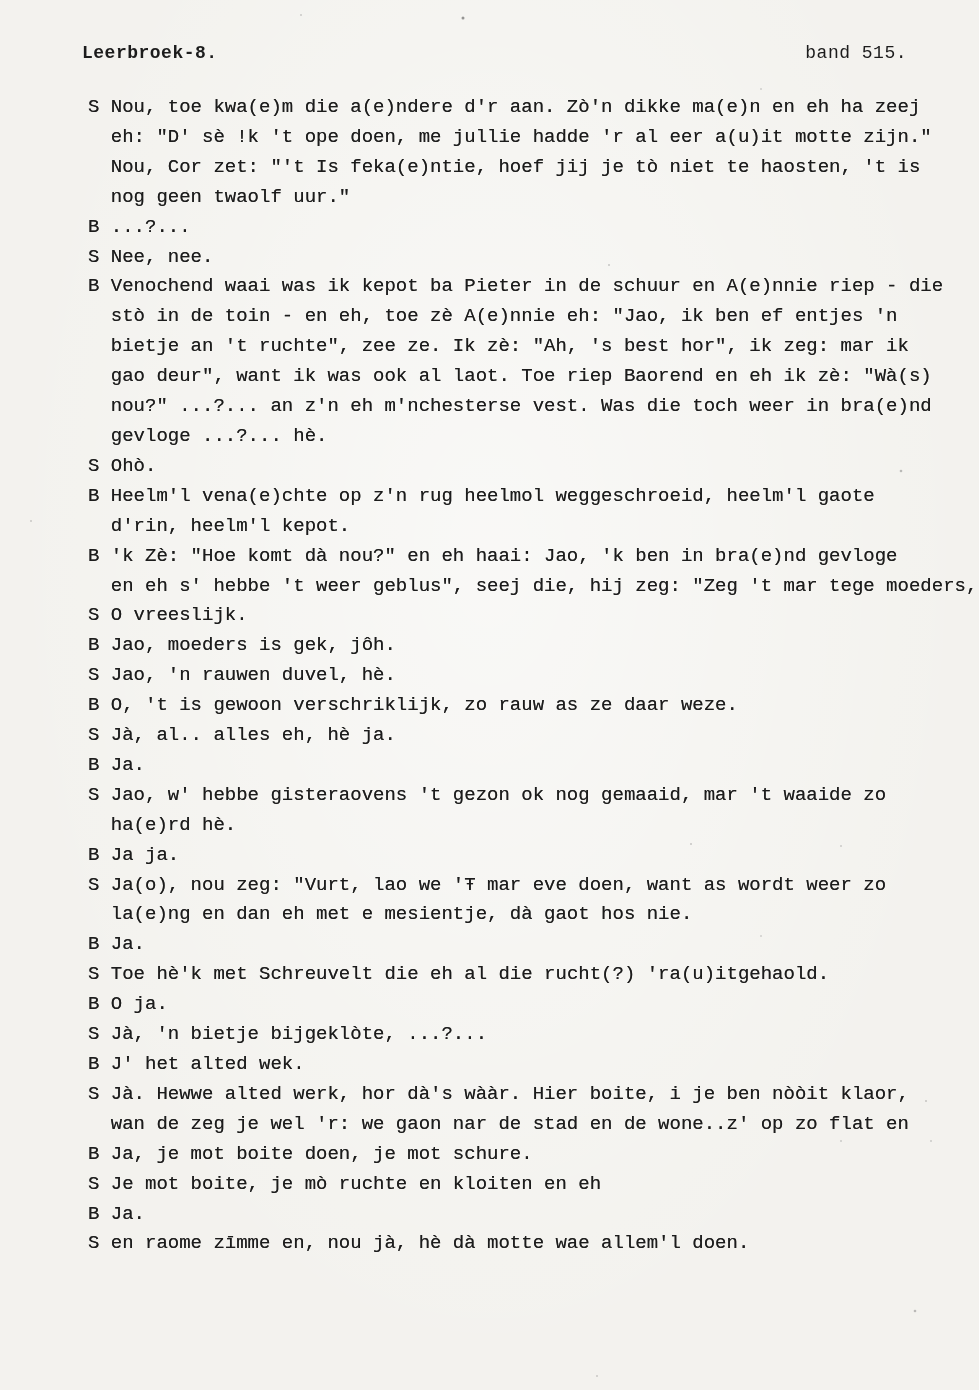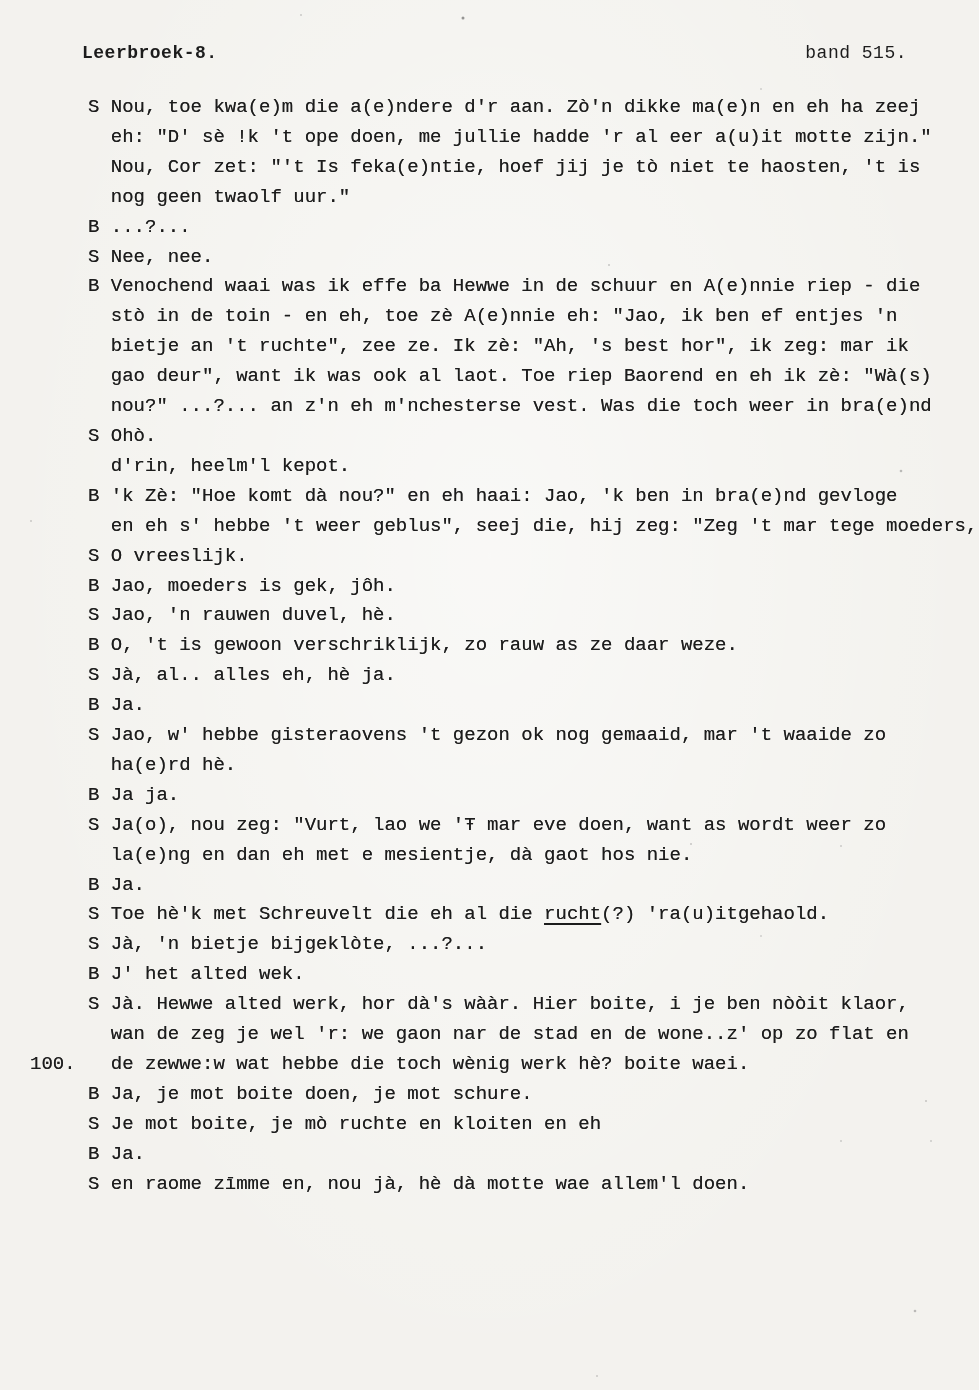"Venochend waai was ik effe" span { text: effe ba Hewwe -> kepot ba Pieter }
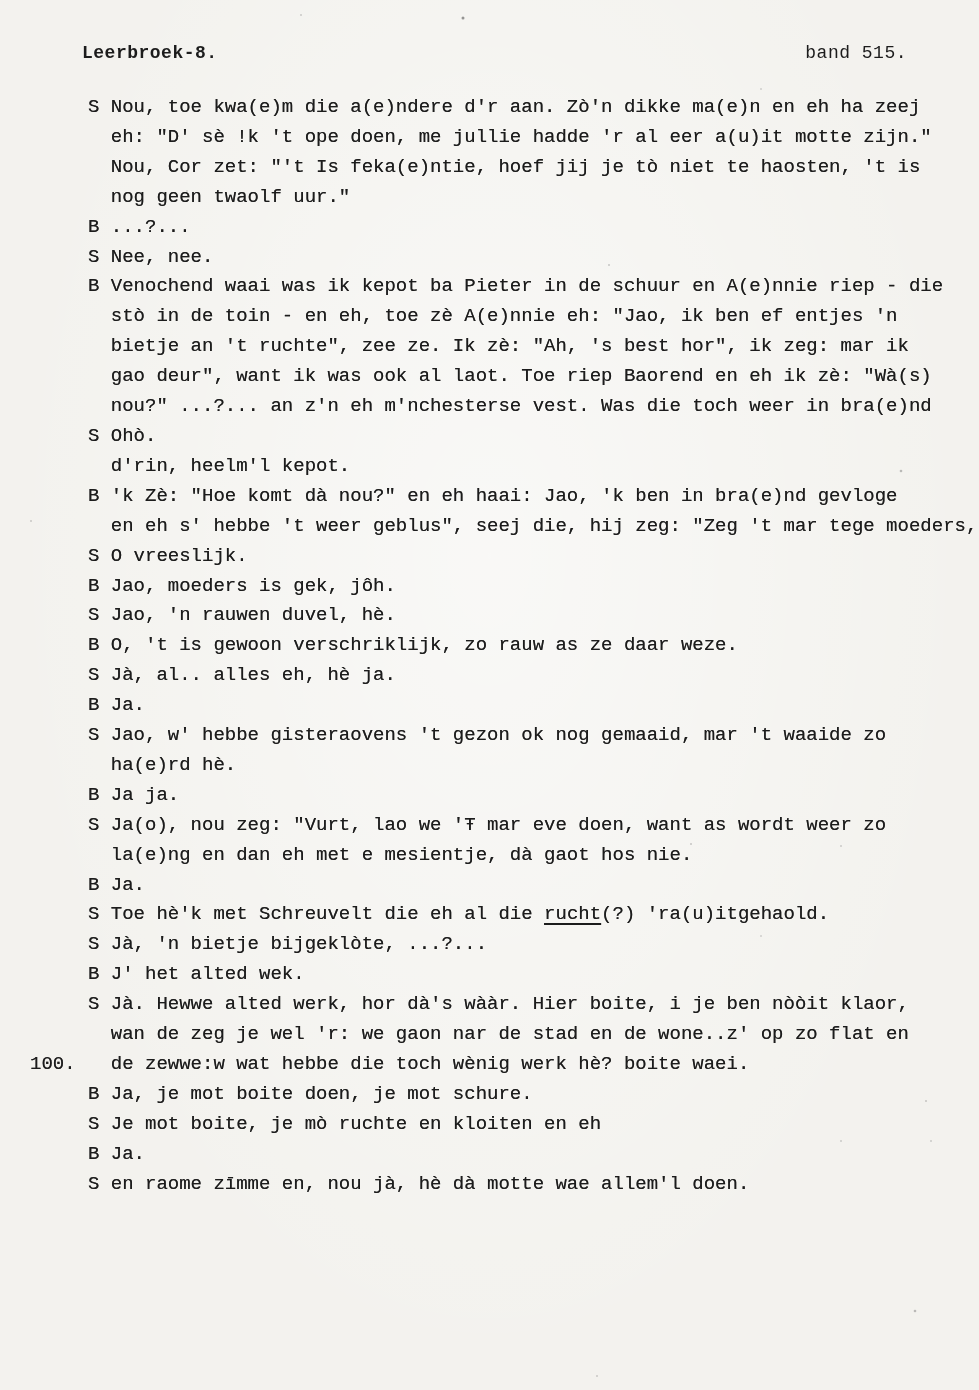"gevloge ...?... hè." div.line { html: none -> <div><span></span><span>gevloge ...?... hè.</span></div> }
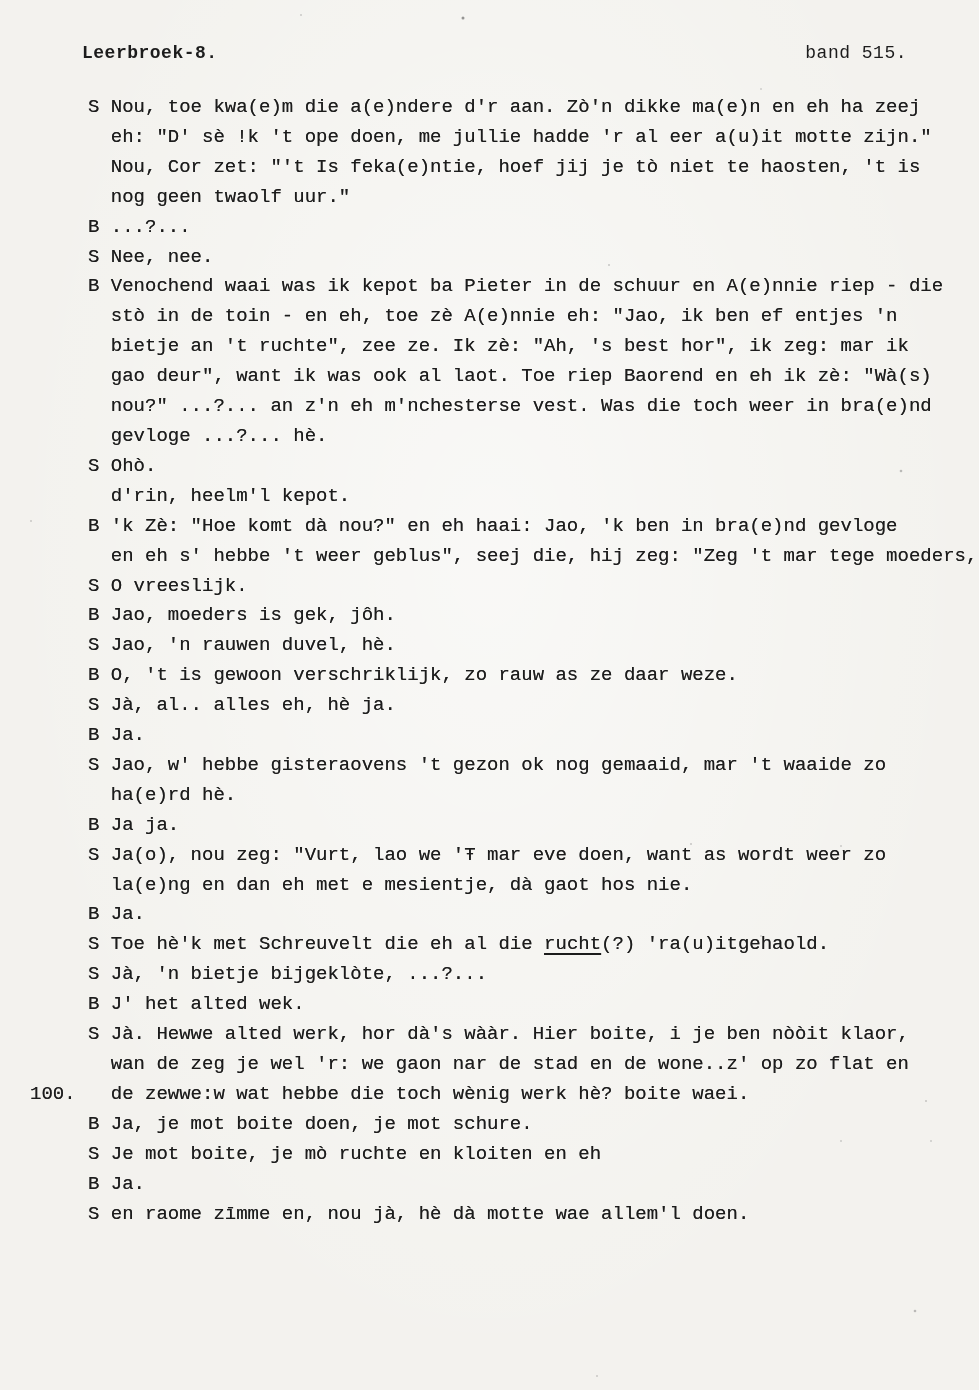"B Heelm'l vena(e)chte op z'n" div.line { html: none -> <div><span>B</span><span>Heelm'l vena(e)chte op z'n rug heelmol weggeschroeid, heelm'l gaote</span></div> }
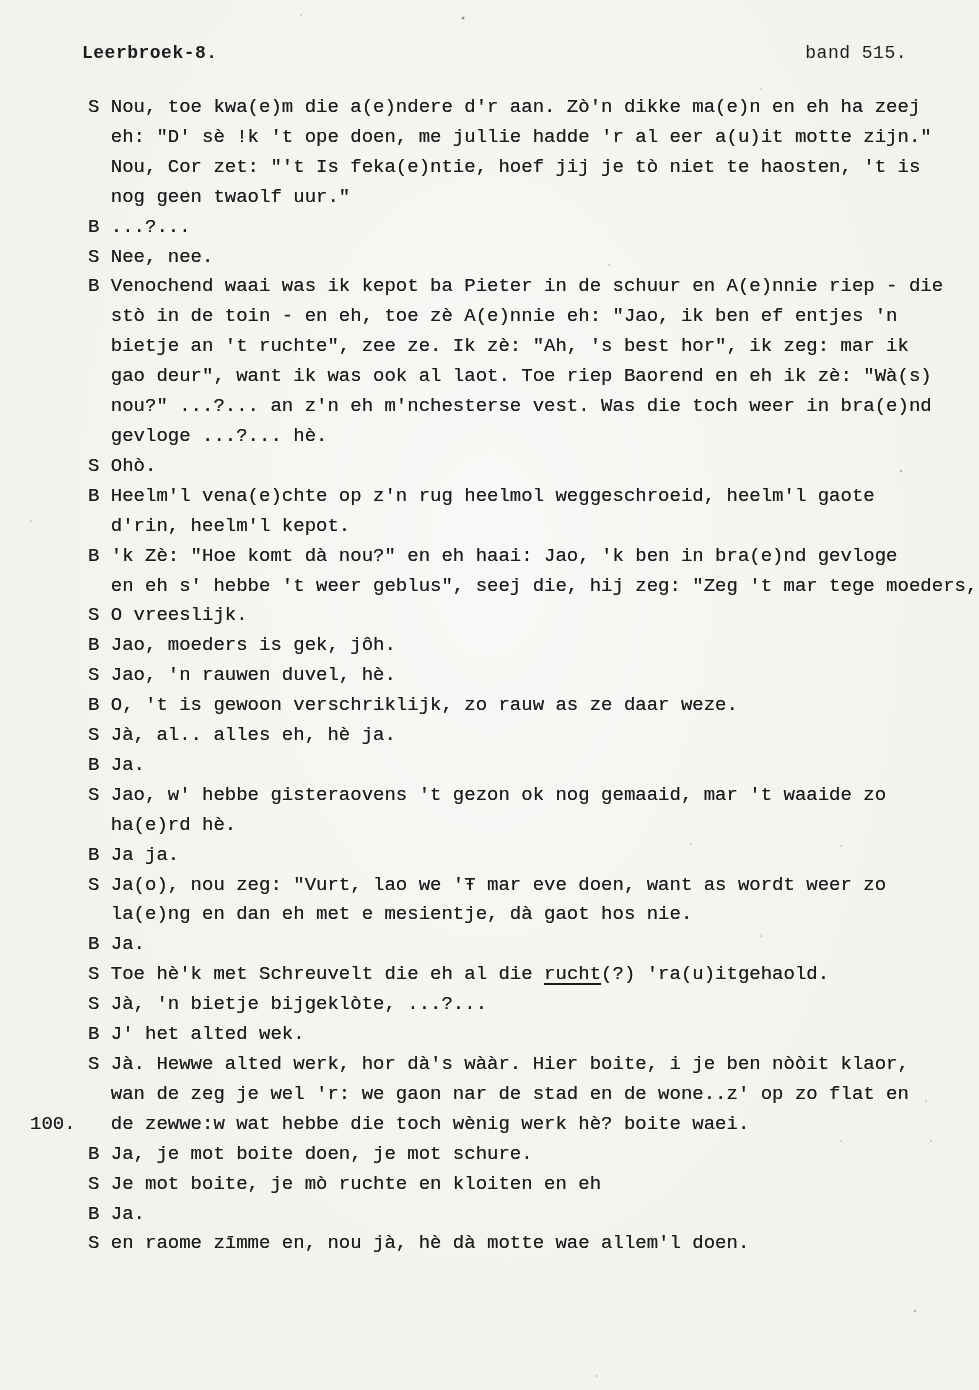"rucht" .u-word { text-decoration: underline -> none }
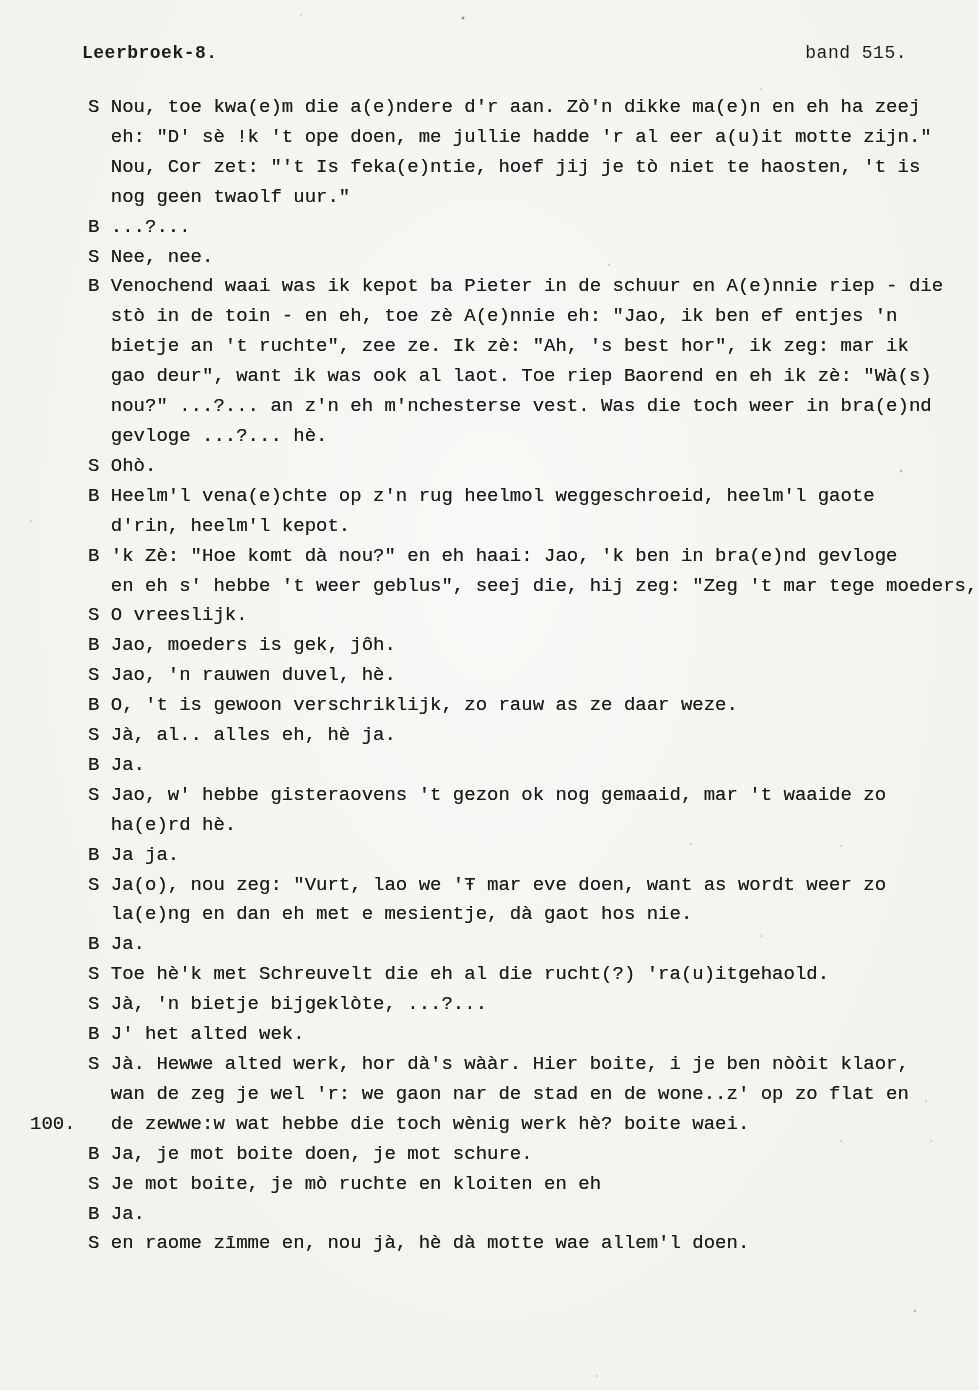"B O ja." div.line { html: none -> <div><span>B</span><span>O ja.</span></div> }
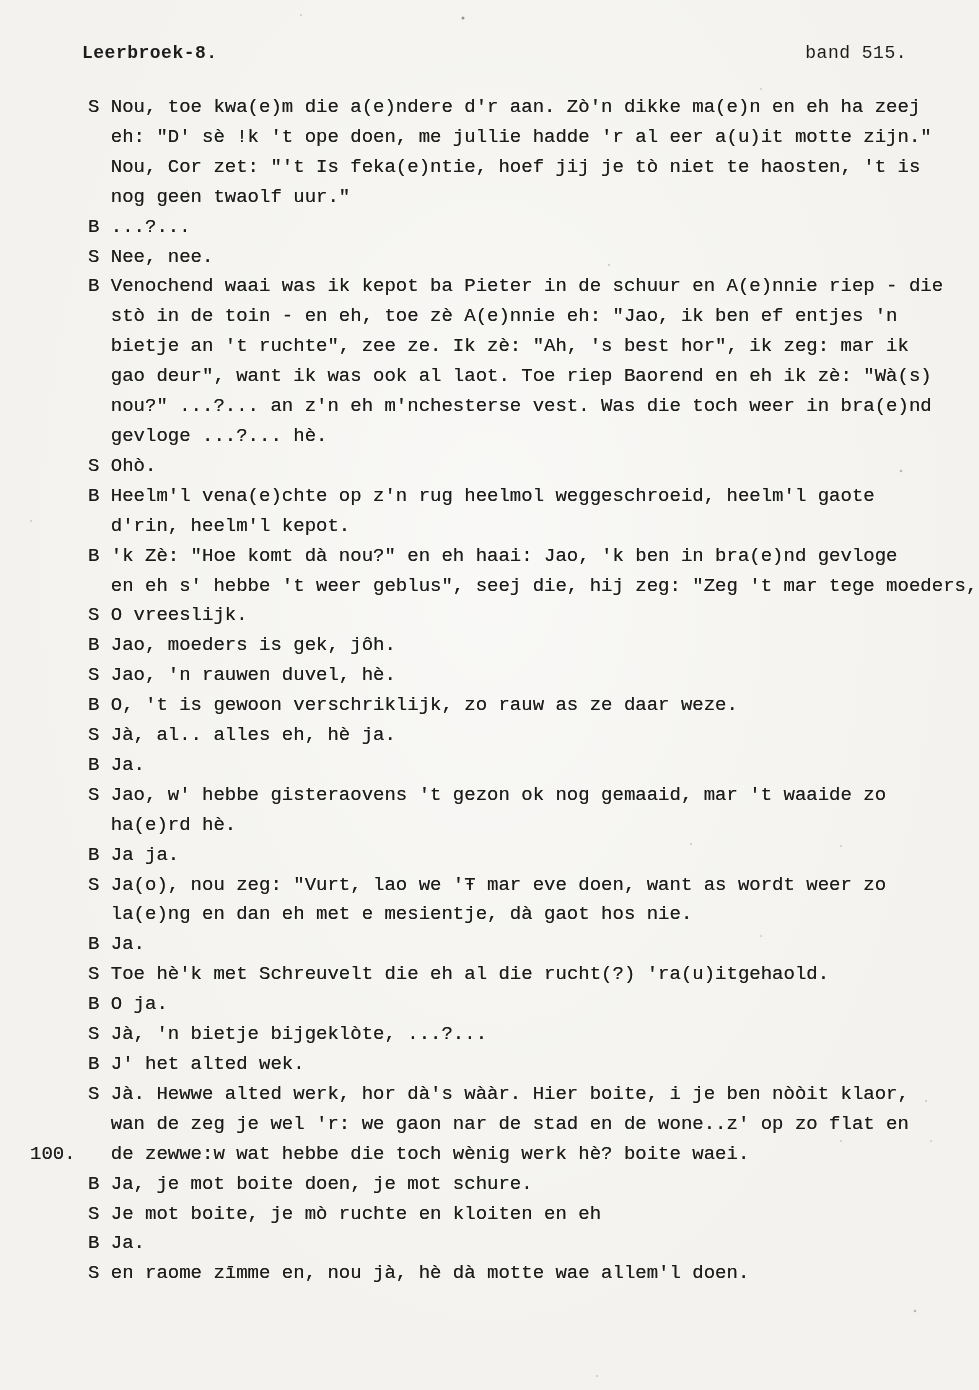"100." div.line { html: <div><span>100.</span><span></span><span>de zewwe:w wat hebbe die toch wènig werk hè? boite waei.</span></div> -> none }
